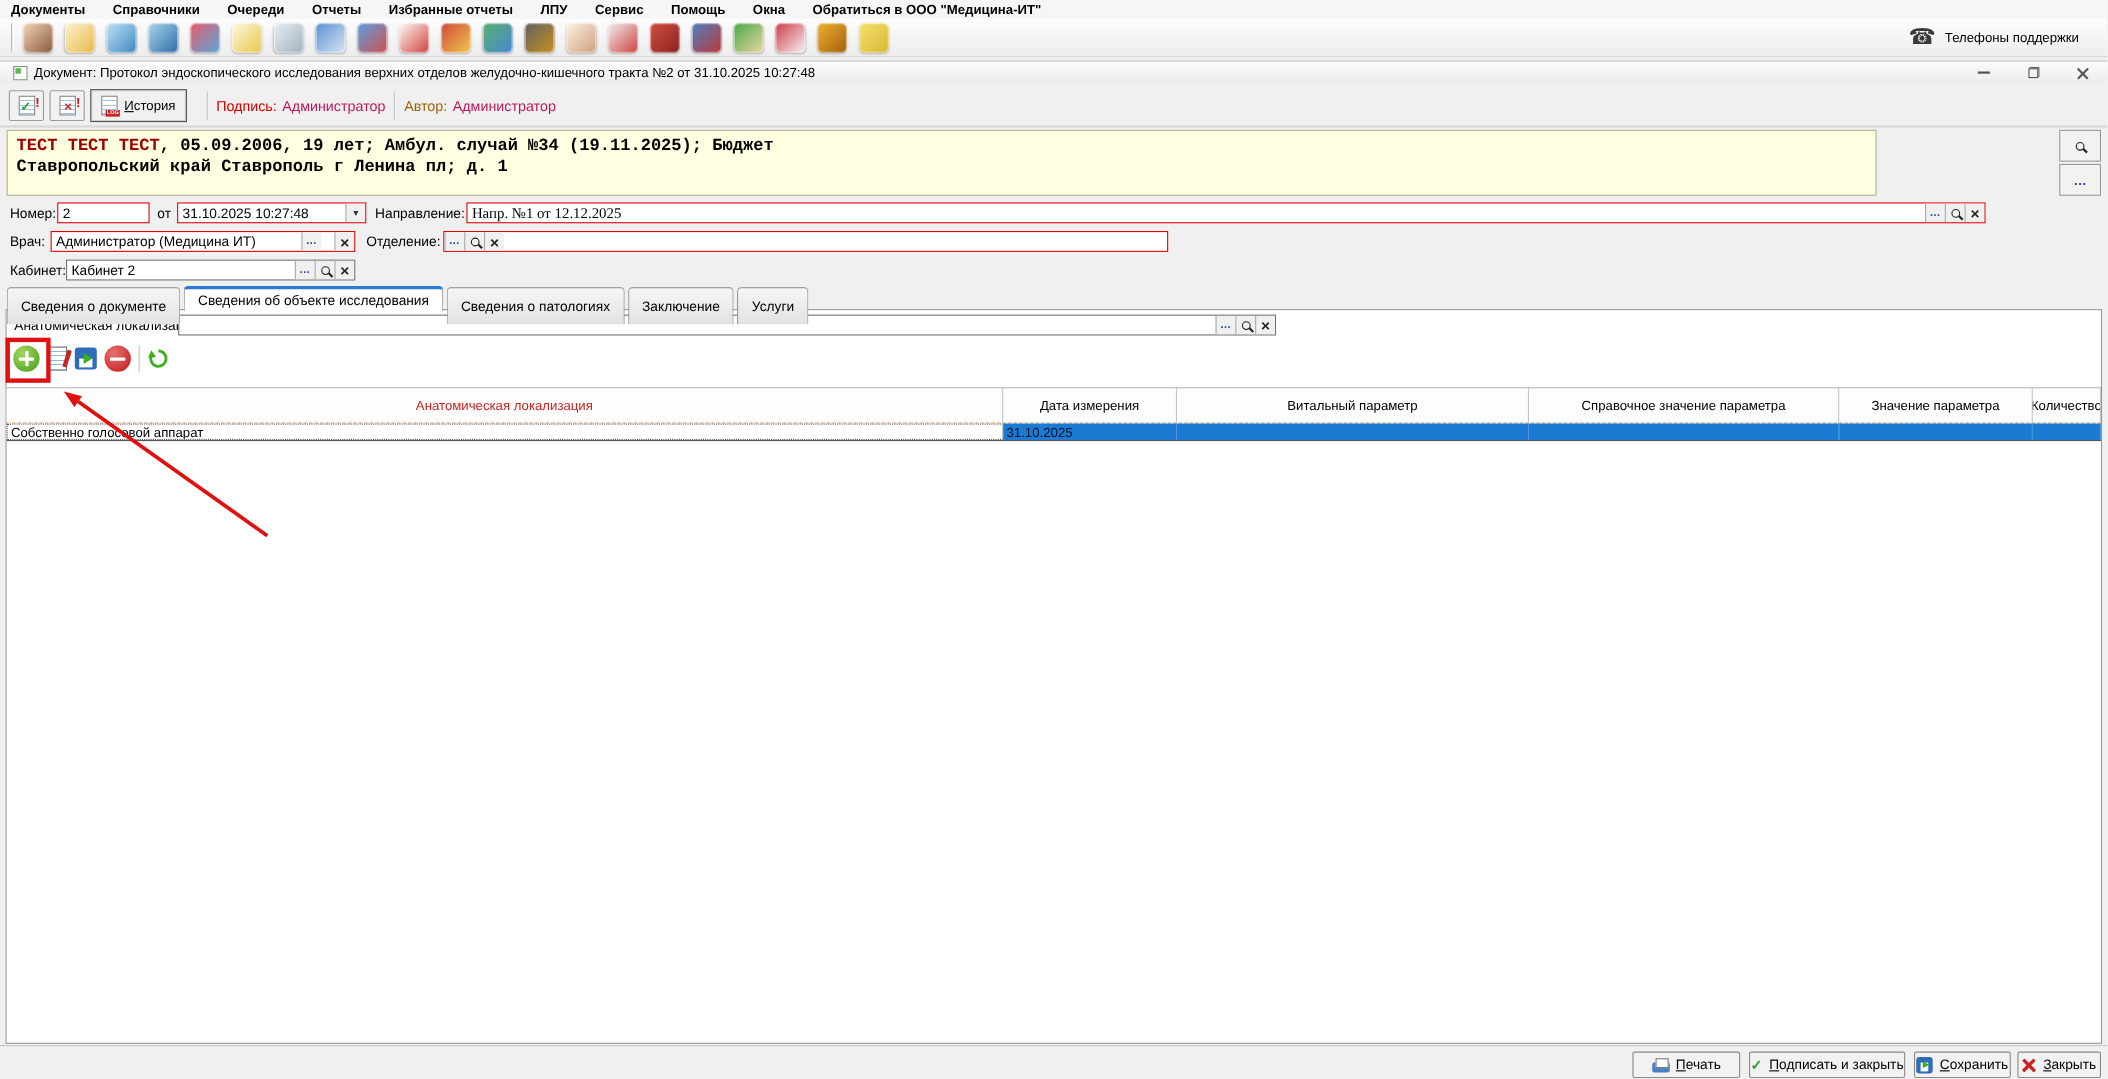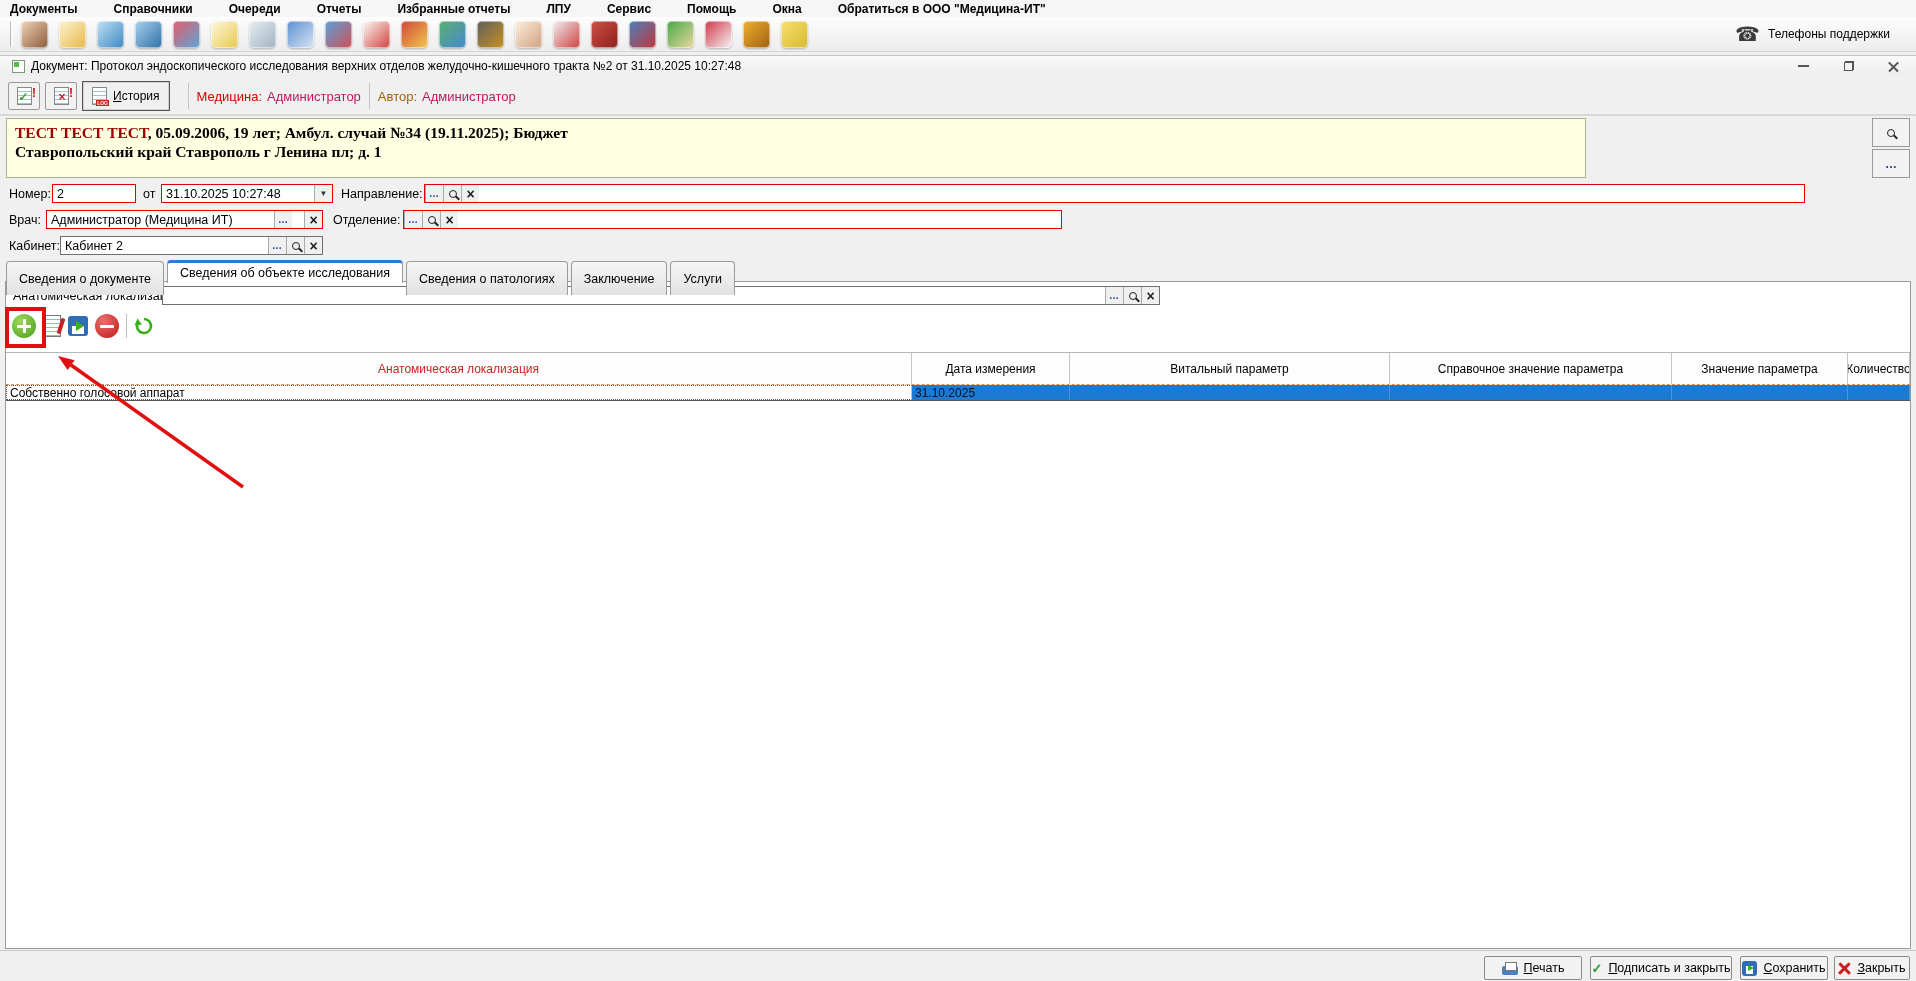"Документы" .menubar { gap: 36px -> 25px }
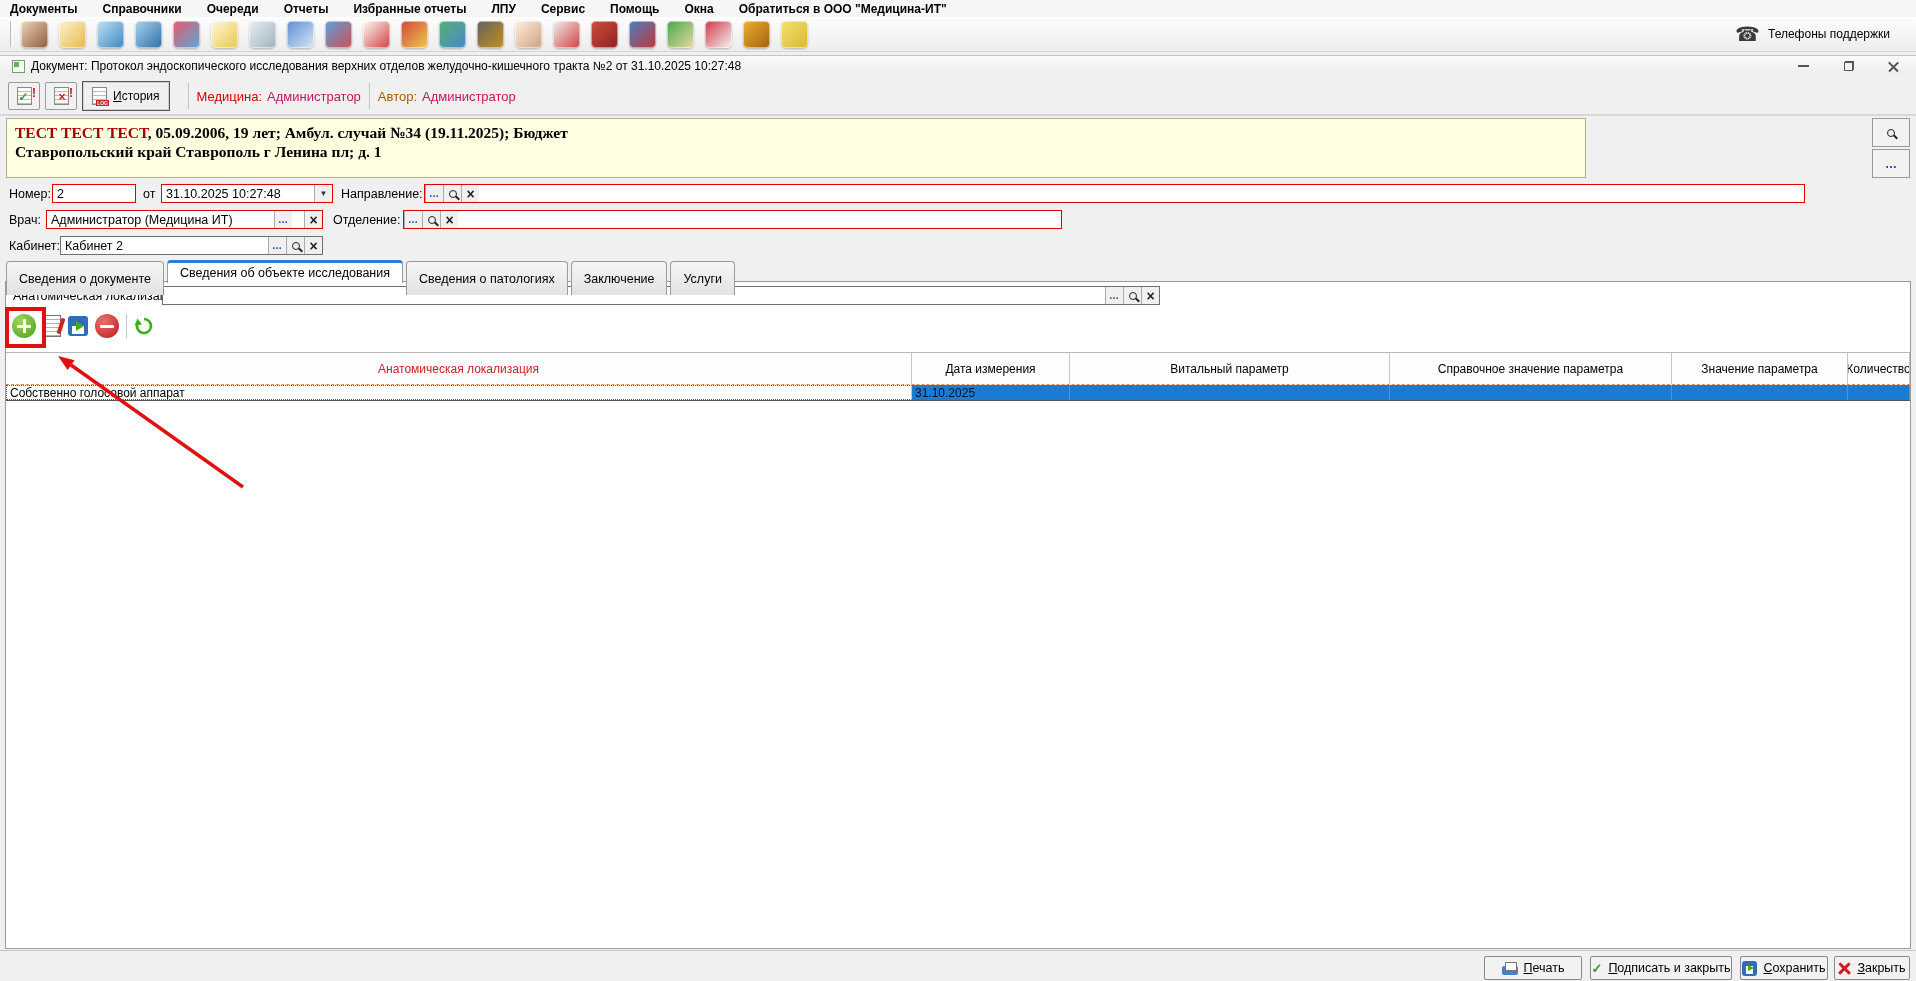"Медицина:" span.sig-label { text: Медицина -> Подпись }
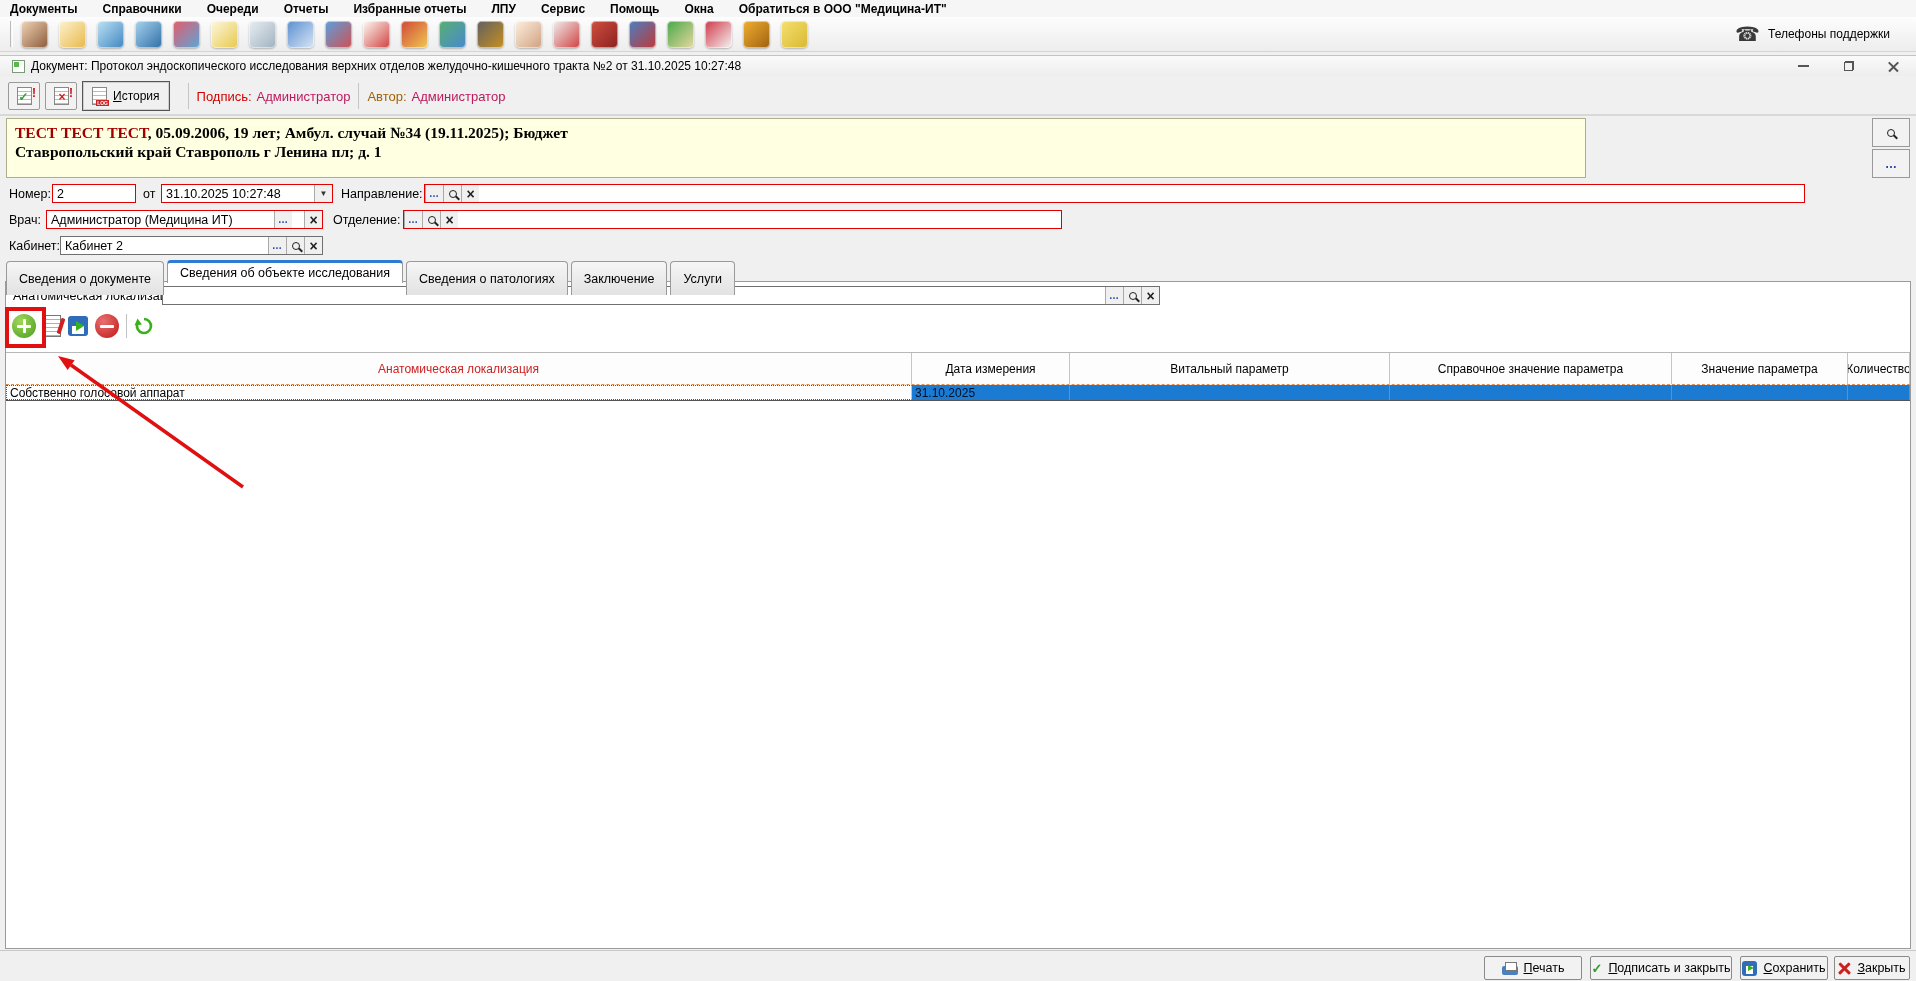"ТЕСТ ТЕСТ ТЕСТ, 05.09.2006, 19" .patient { font-family: Liberation Serif, serif -> Liberation Mono, monospace; width: 1580px -> 1700px }
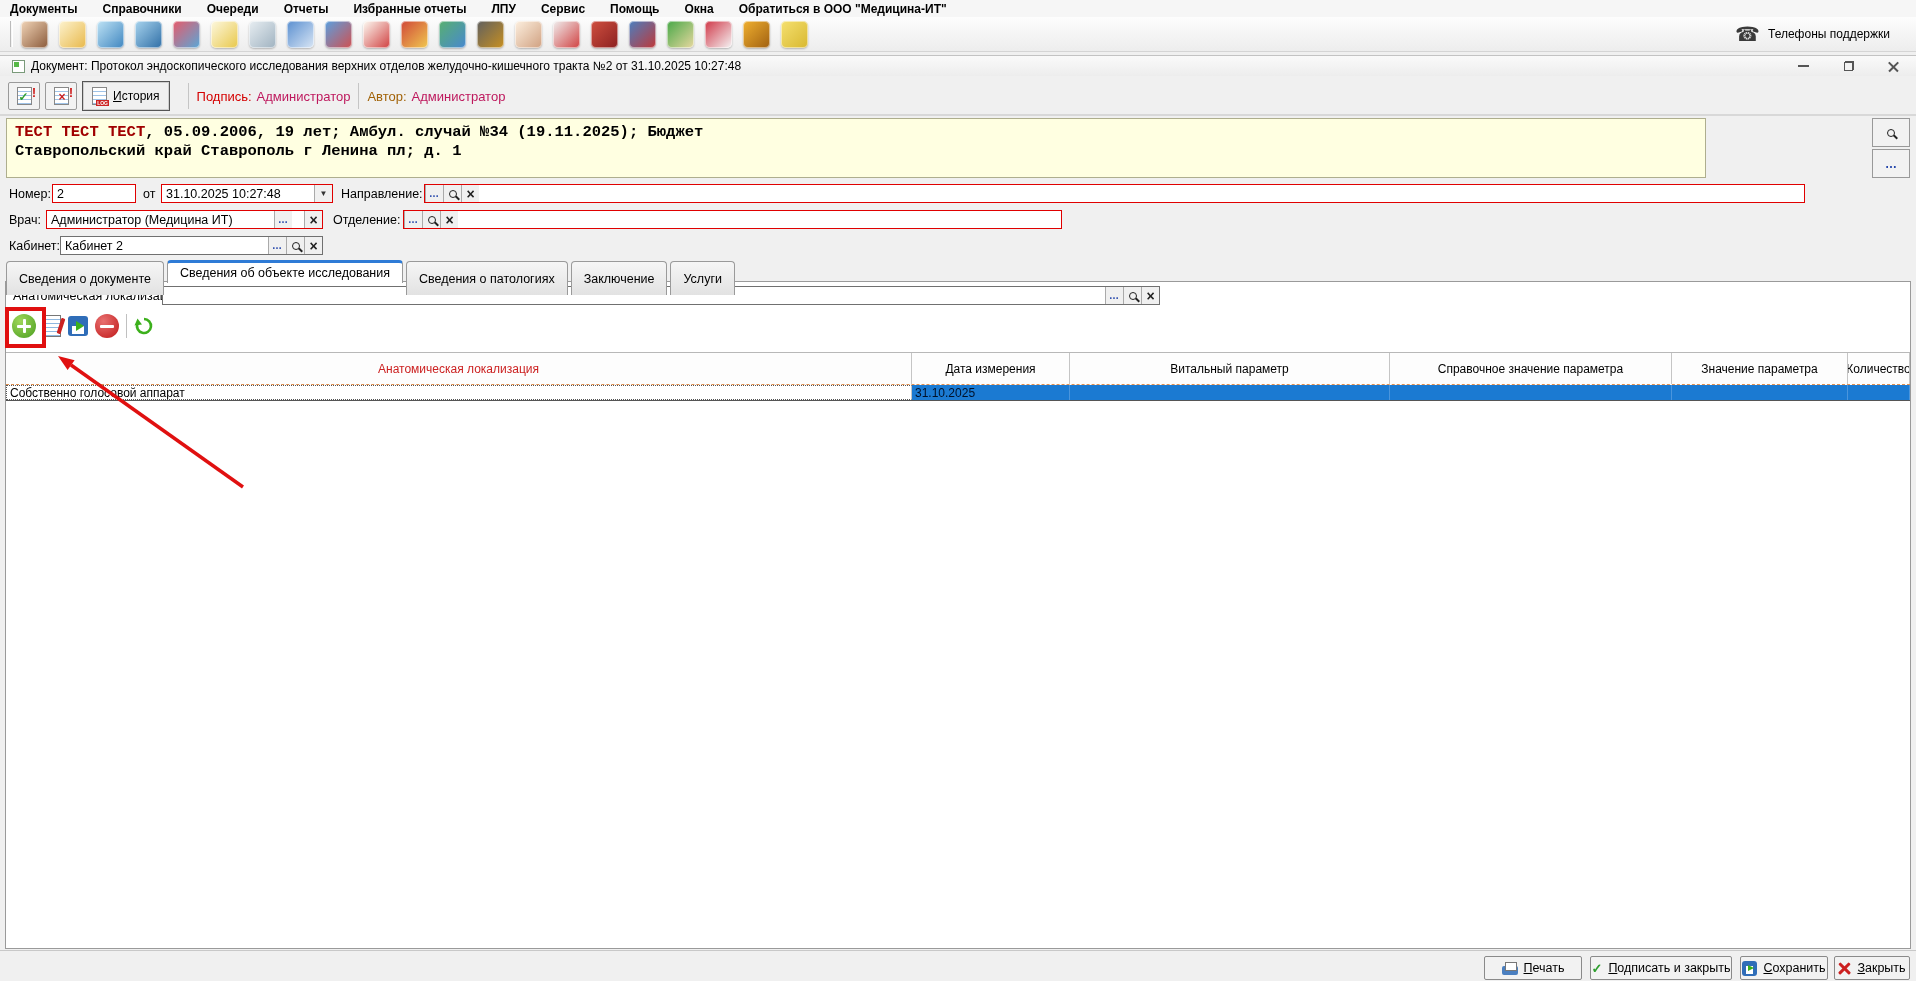"Напр. №1 от 12.12.2025" span.fval { html: none -> <span>Напр. №1 от 12.12.2025</span> }
